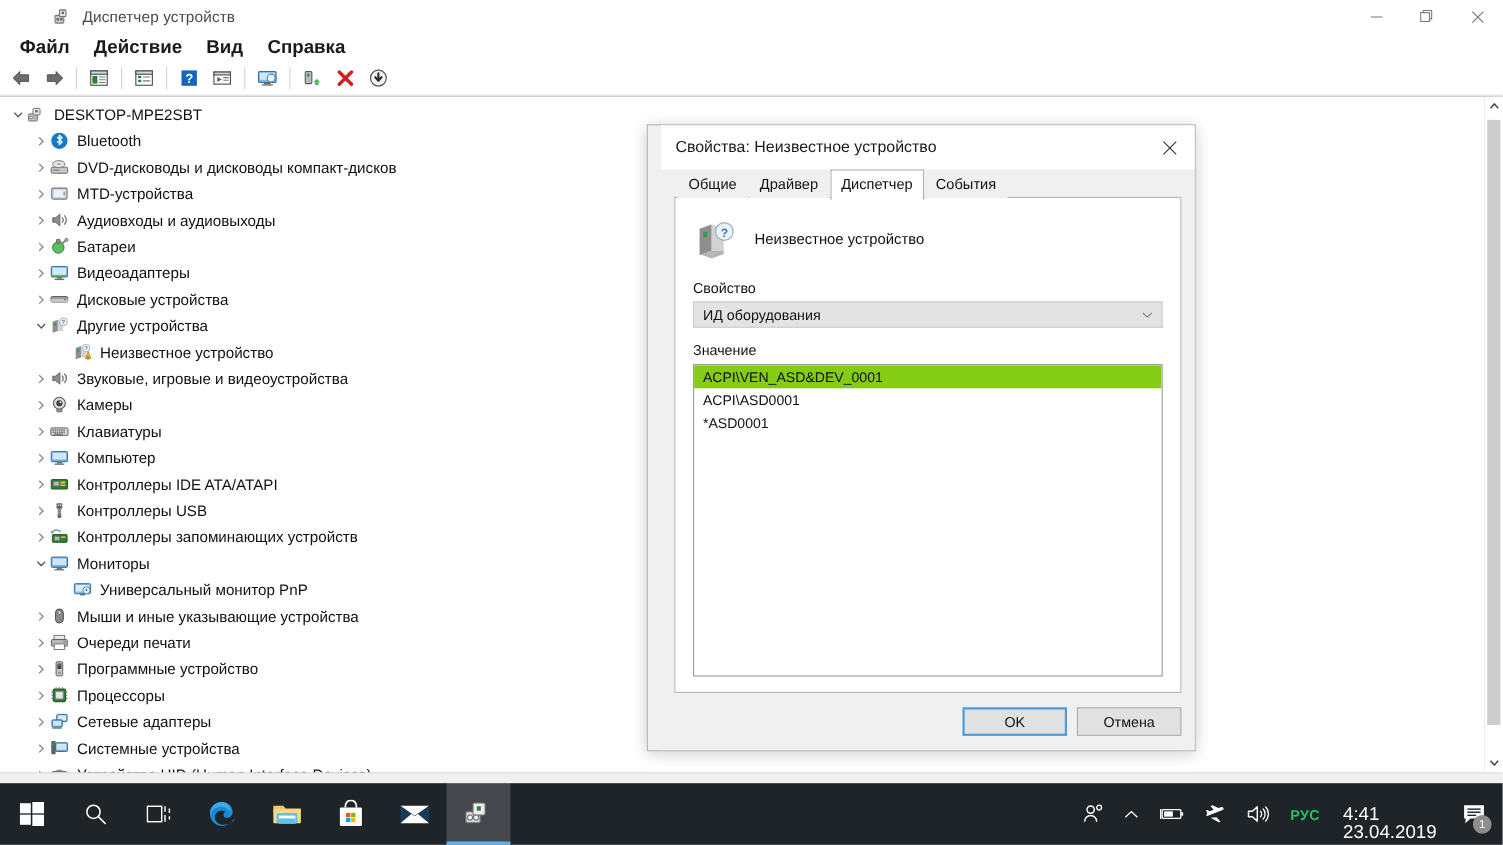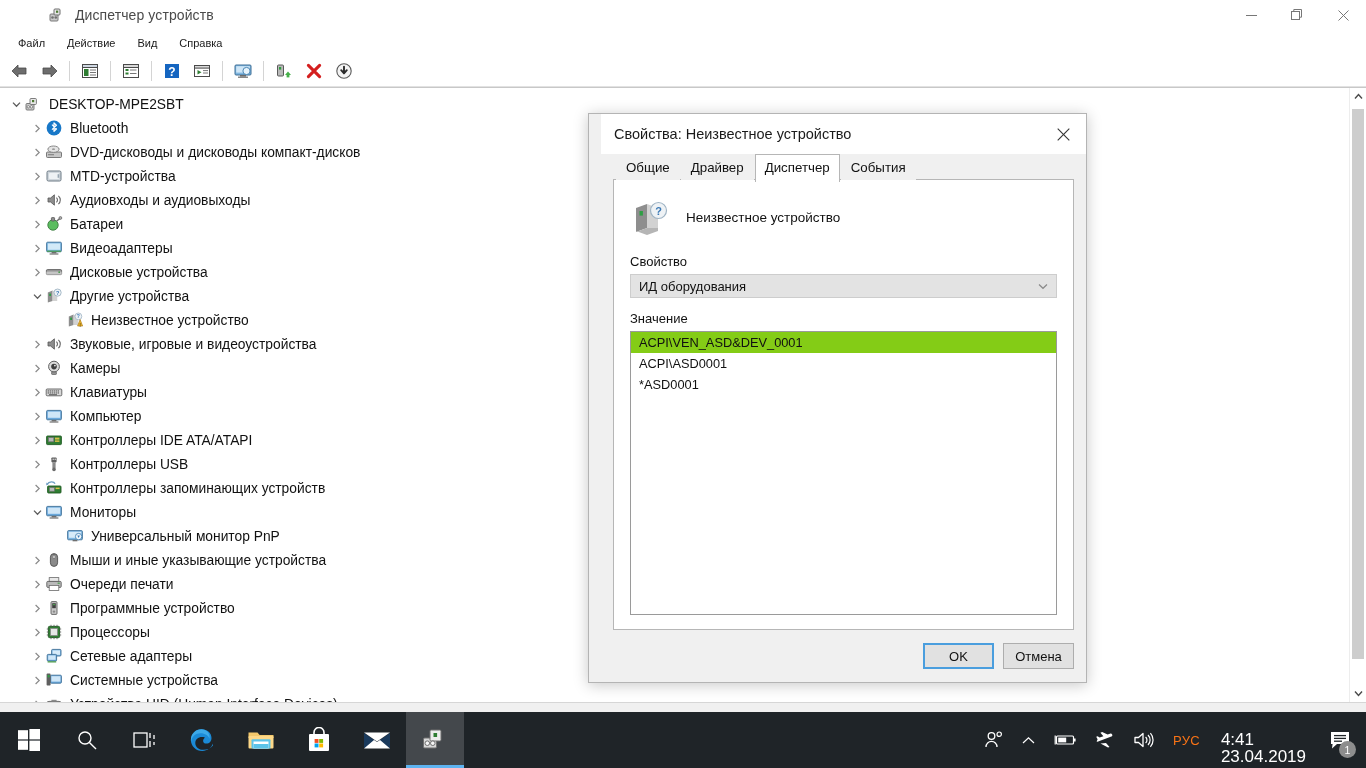"Файл" .menu-item { font-size: 11px -> 17px; font-weight: none -> bold }
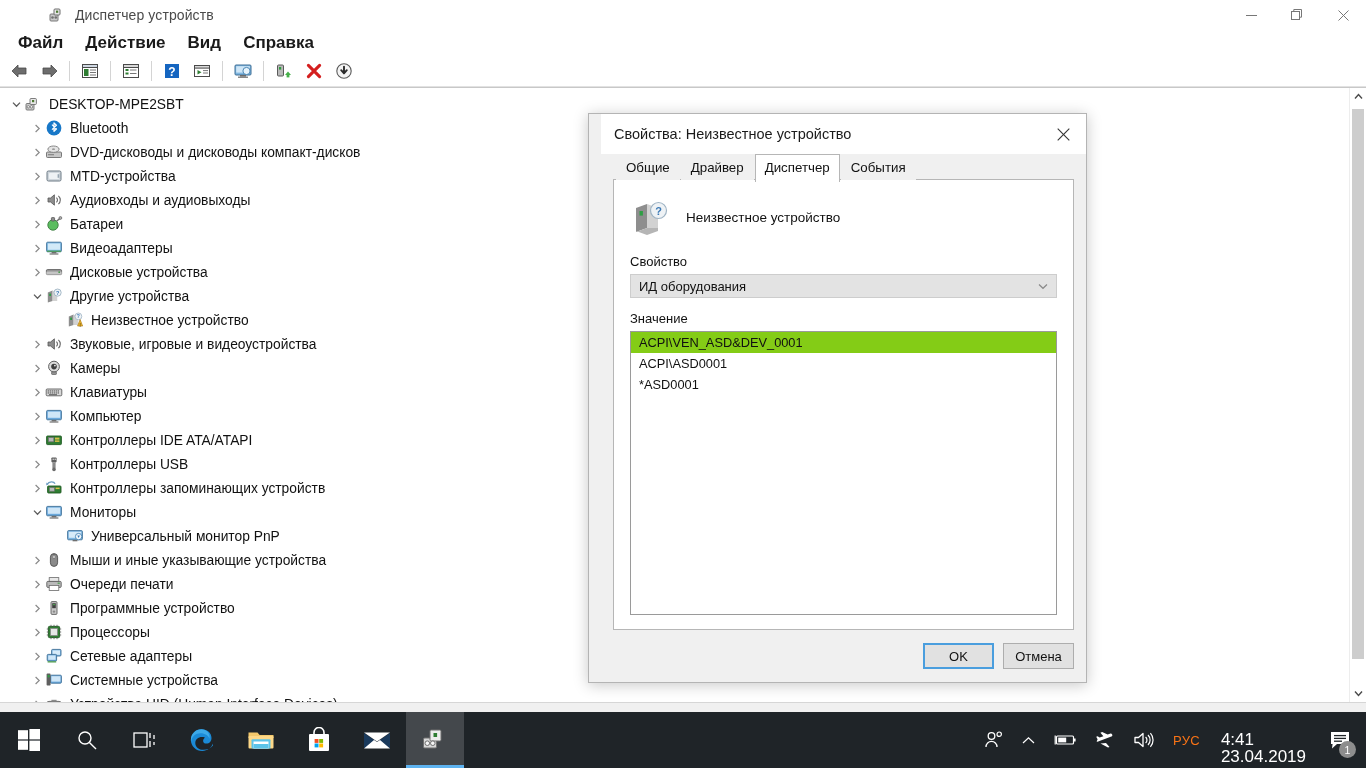"OK" .dlg-btn { width: 71px -> 95px }
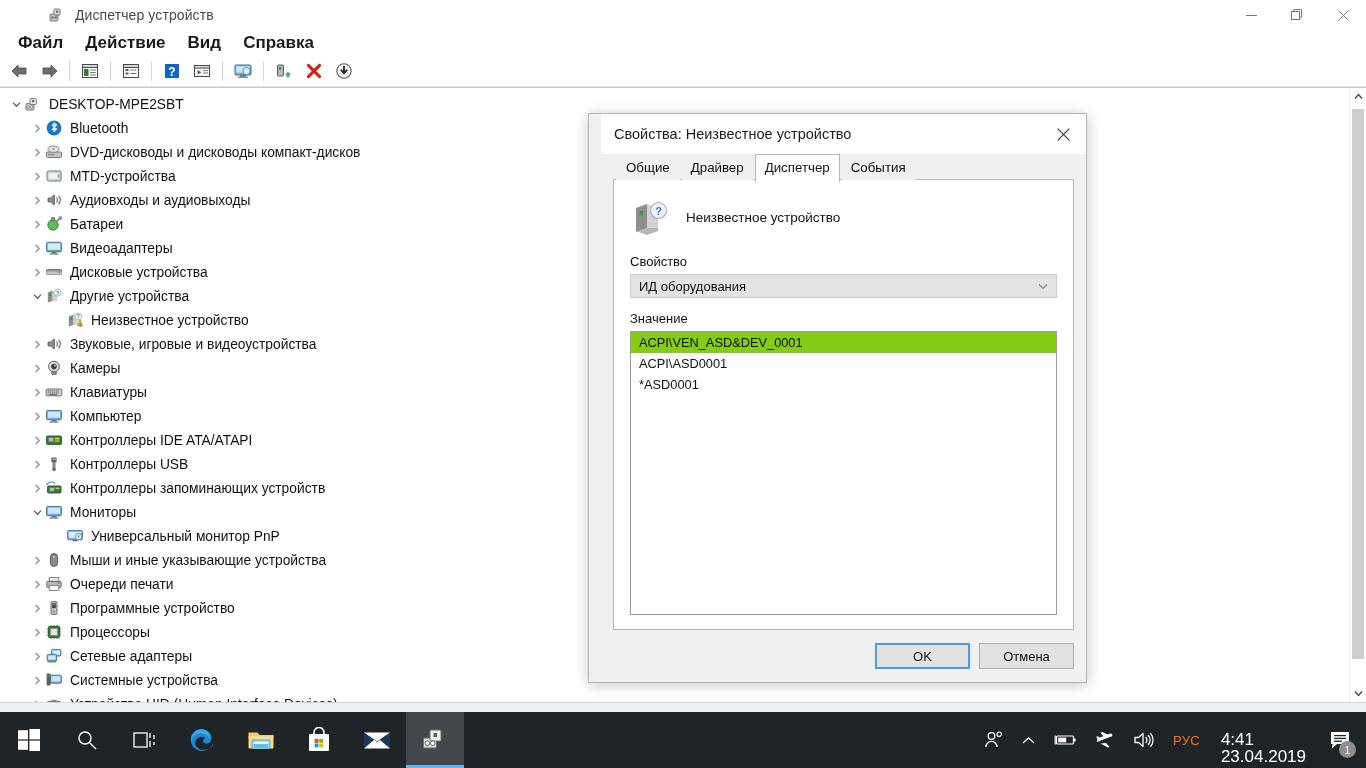"РУС" .tray-item { color: #f97316 -> #22c55e; font-weight: none -> bold }
